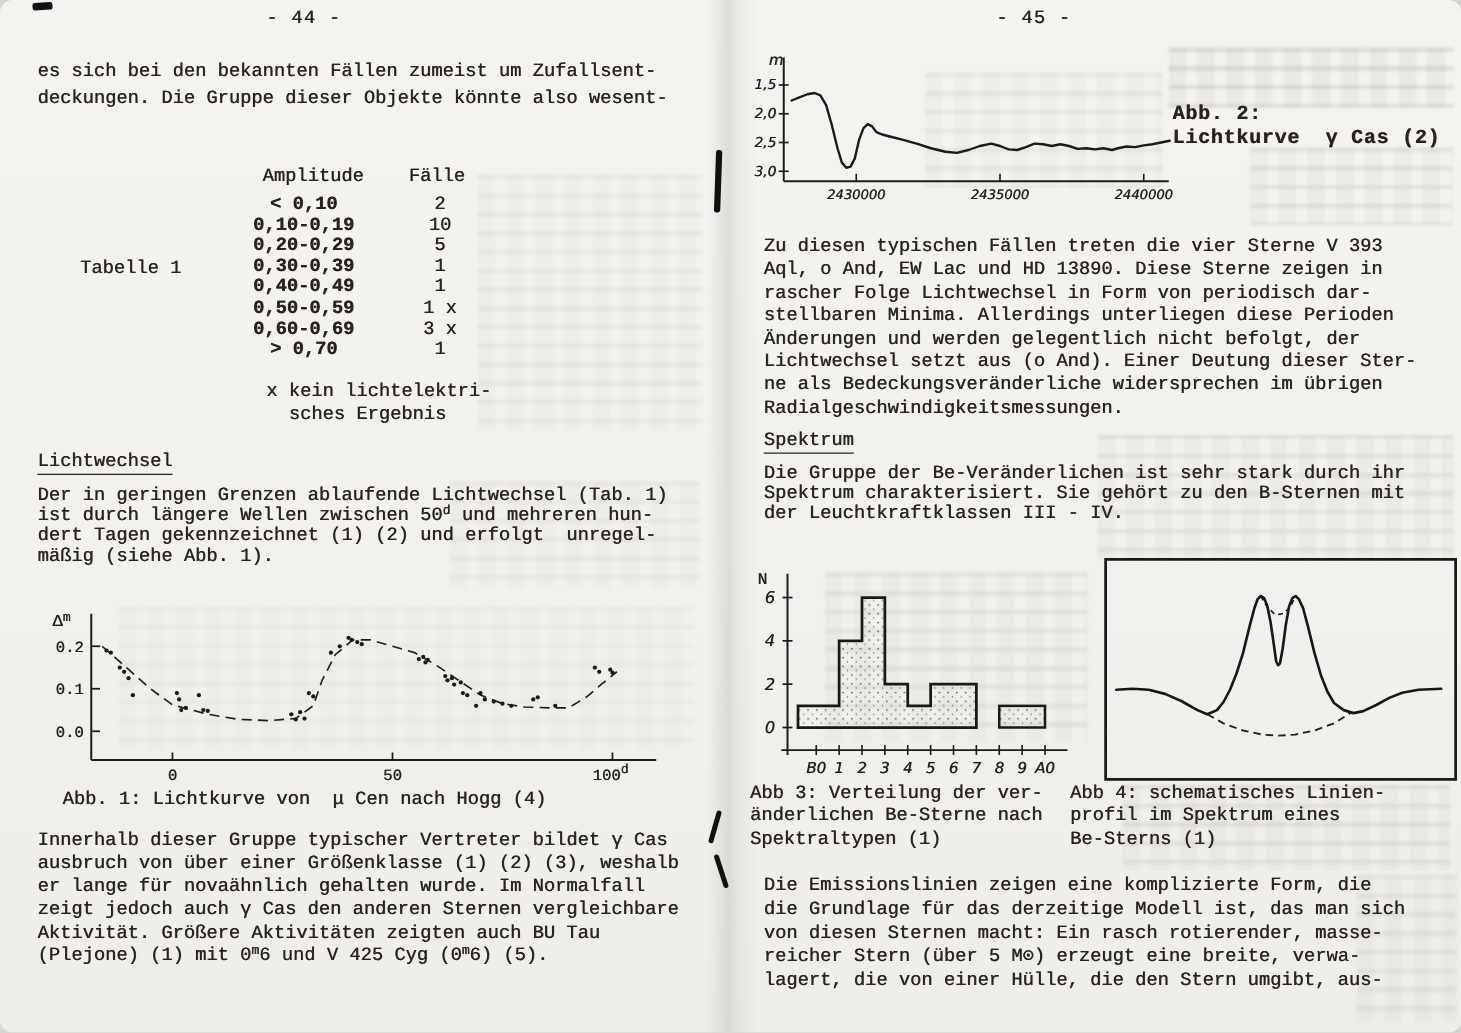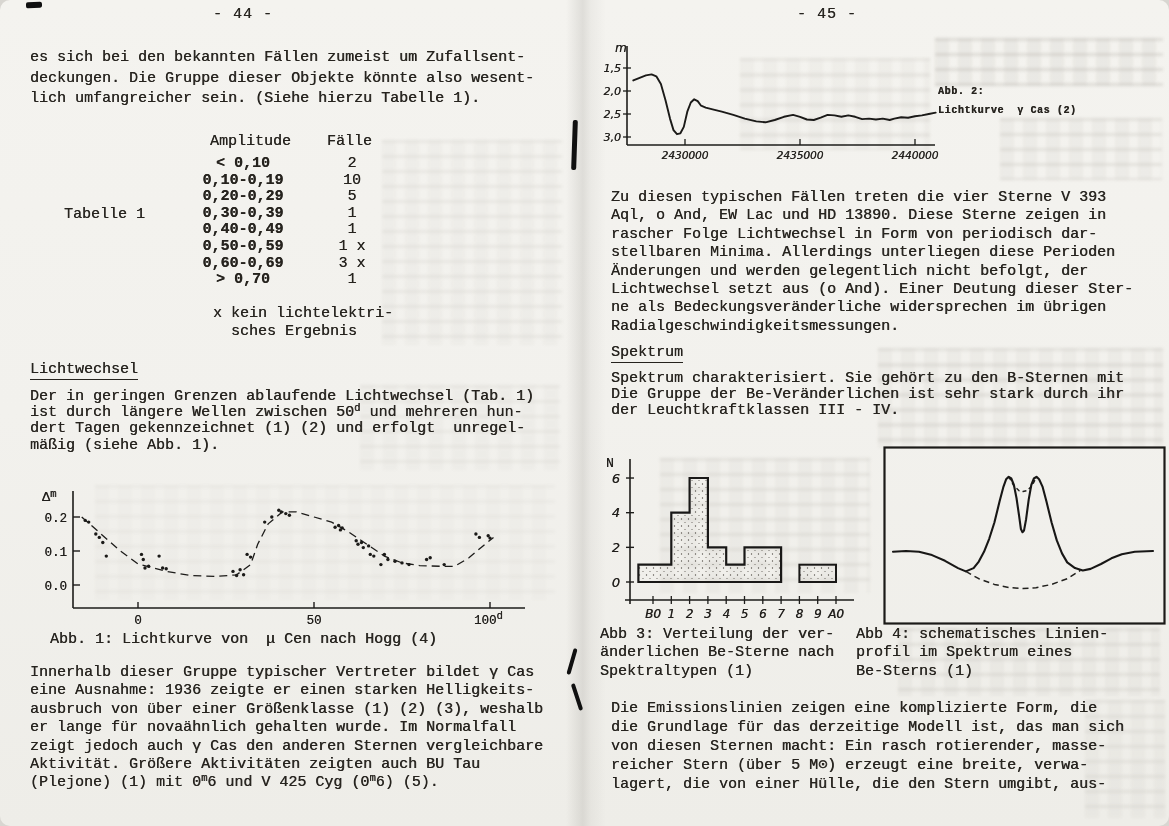"lich umfangreicher sein. (Siehe hierzu" div.line { html: <div>lich umfangreicher sein. (Siehe hierzu Tabelle 1).</div> -> none }
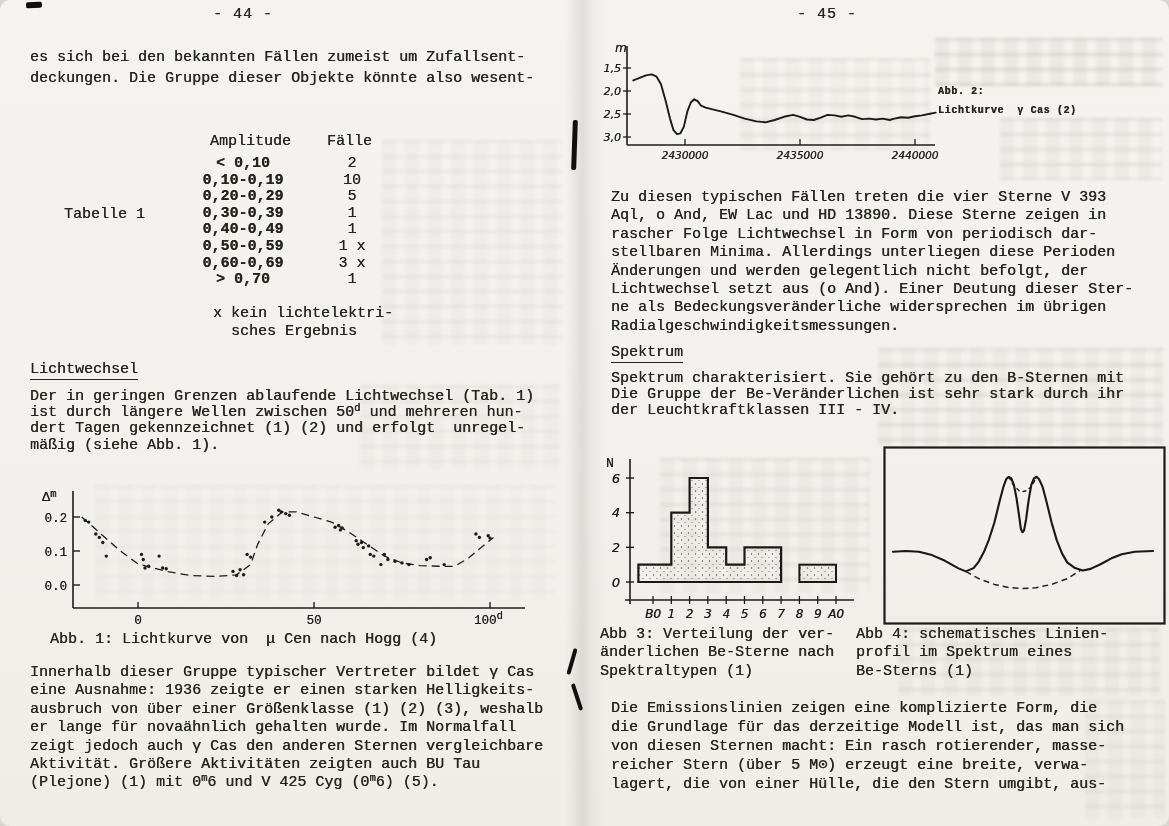"Abb. 2:" .cap2 { font-size: 10px -> 16px }
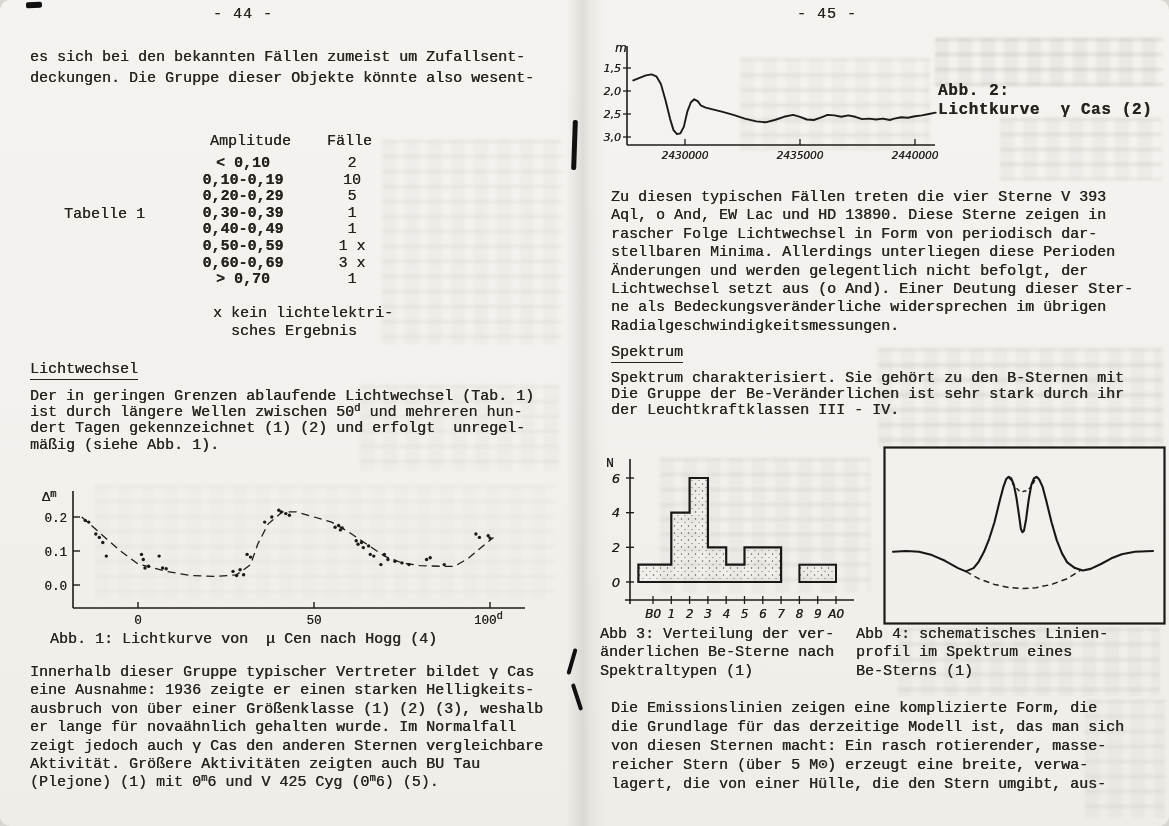"Spektrum charakterisiert. Sie gehört zu" div.line { order: before "Die Gruppe der Be-Veränderlichen ist" -> after "Die Gruppe der Be-Veränderlichen ist" }
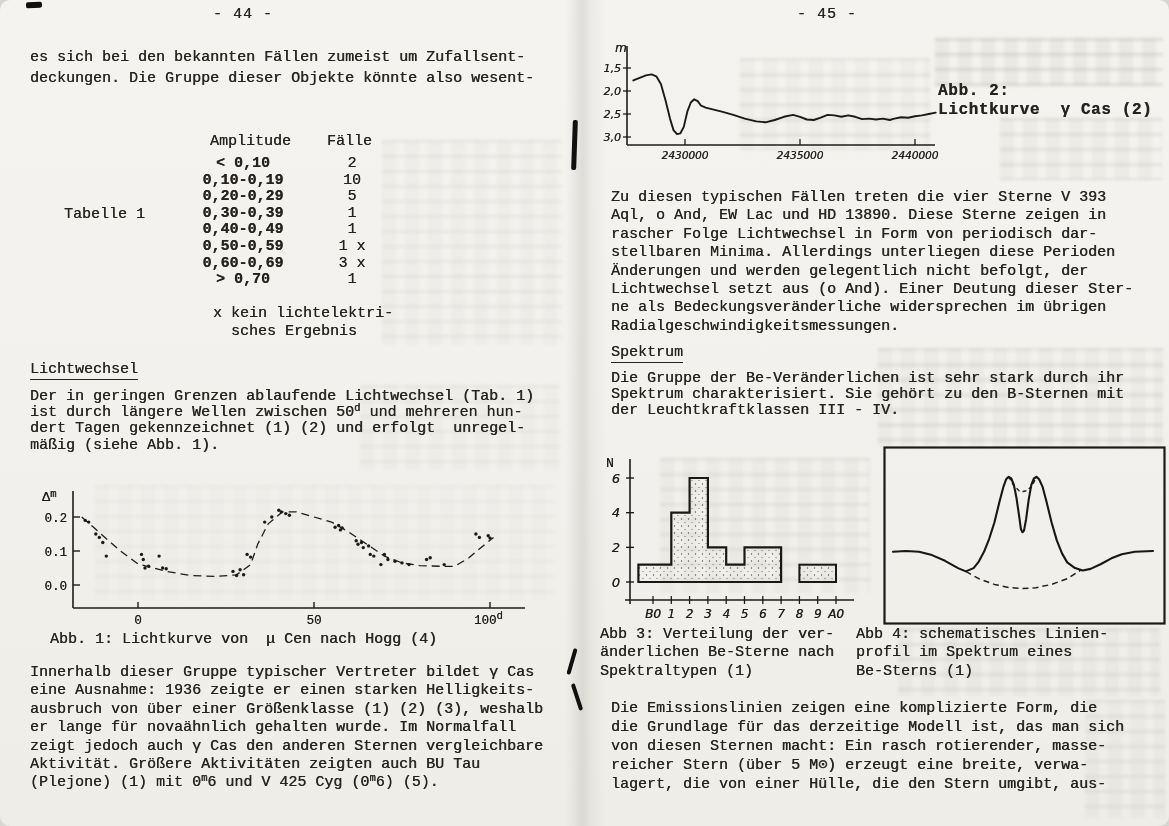"eine Ausnahme: 1936 zeigte er" div.line { html: <div>eine Ausnahme: 1936 zeigte er einen starken Helligkeits-</div> -> none }
